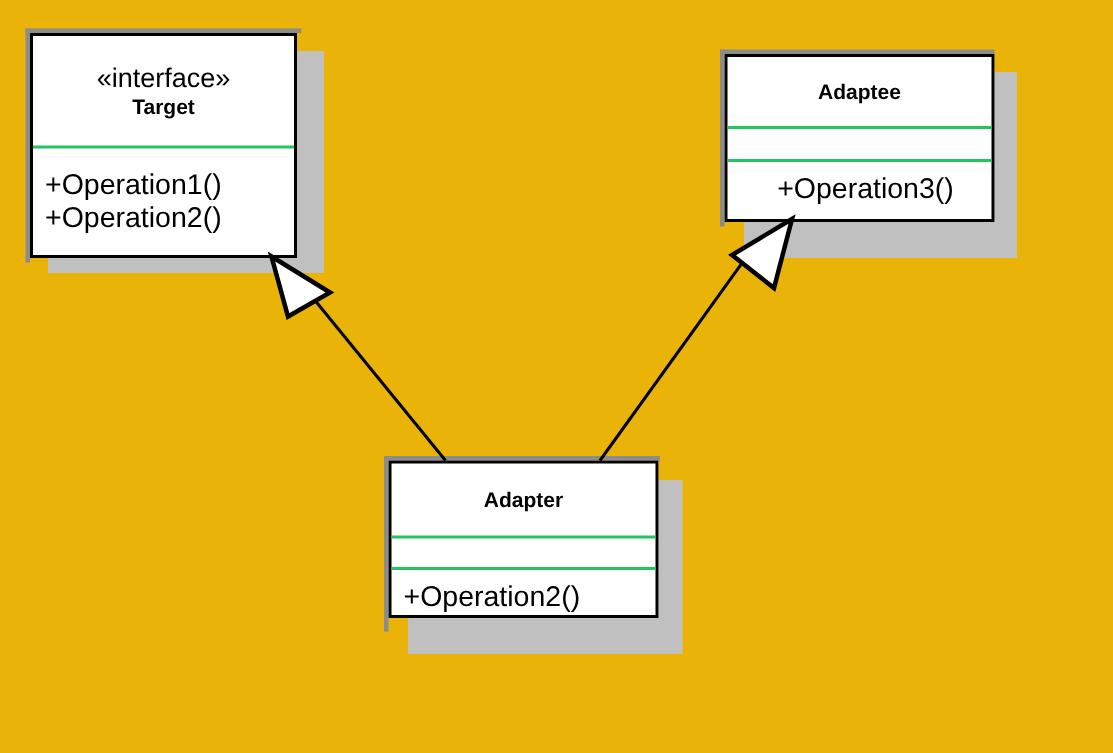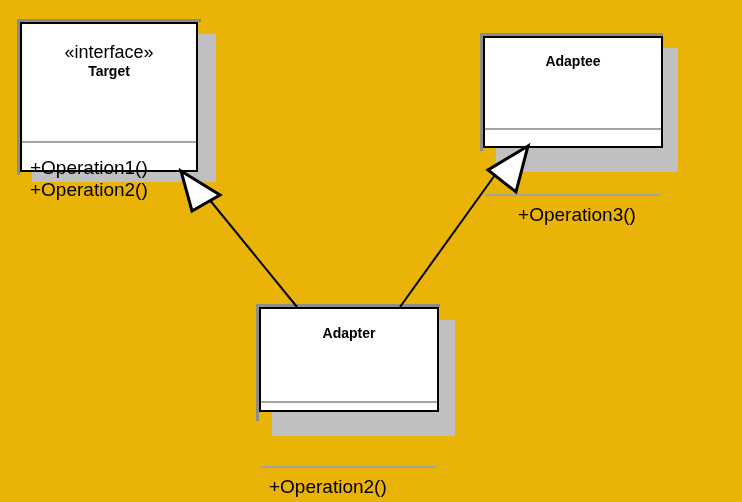"+Operation1()" .compartment + .compartment { border-top: 2px solid #a3a3a3 -> 2px solid #22c55e; margin-top: 44px -> none }
